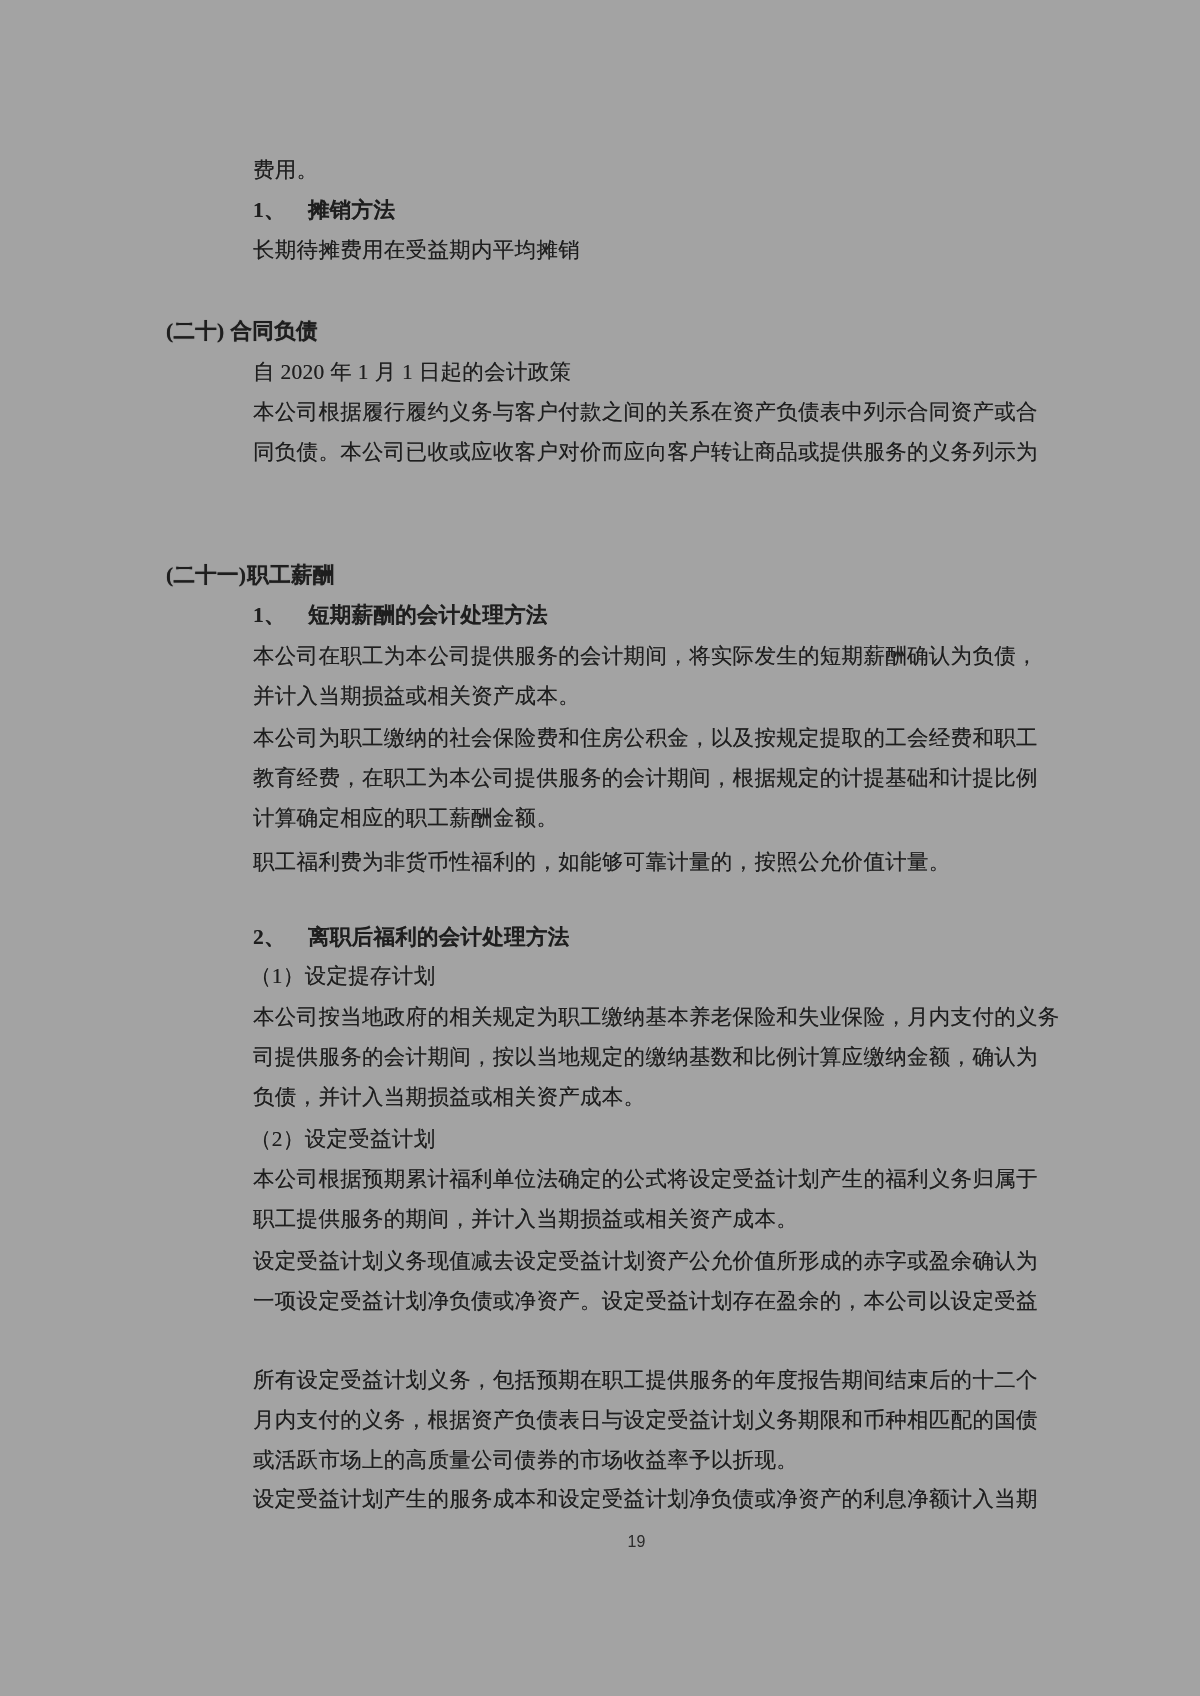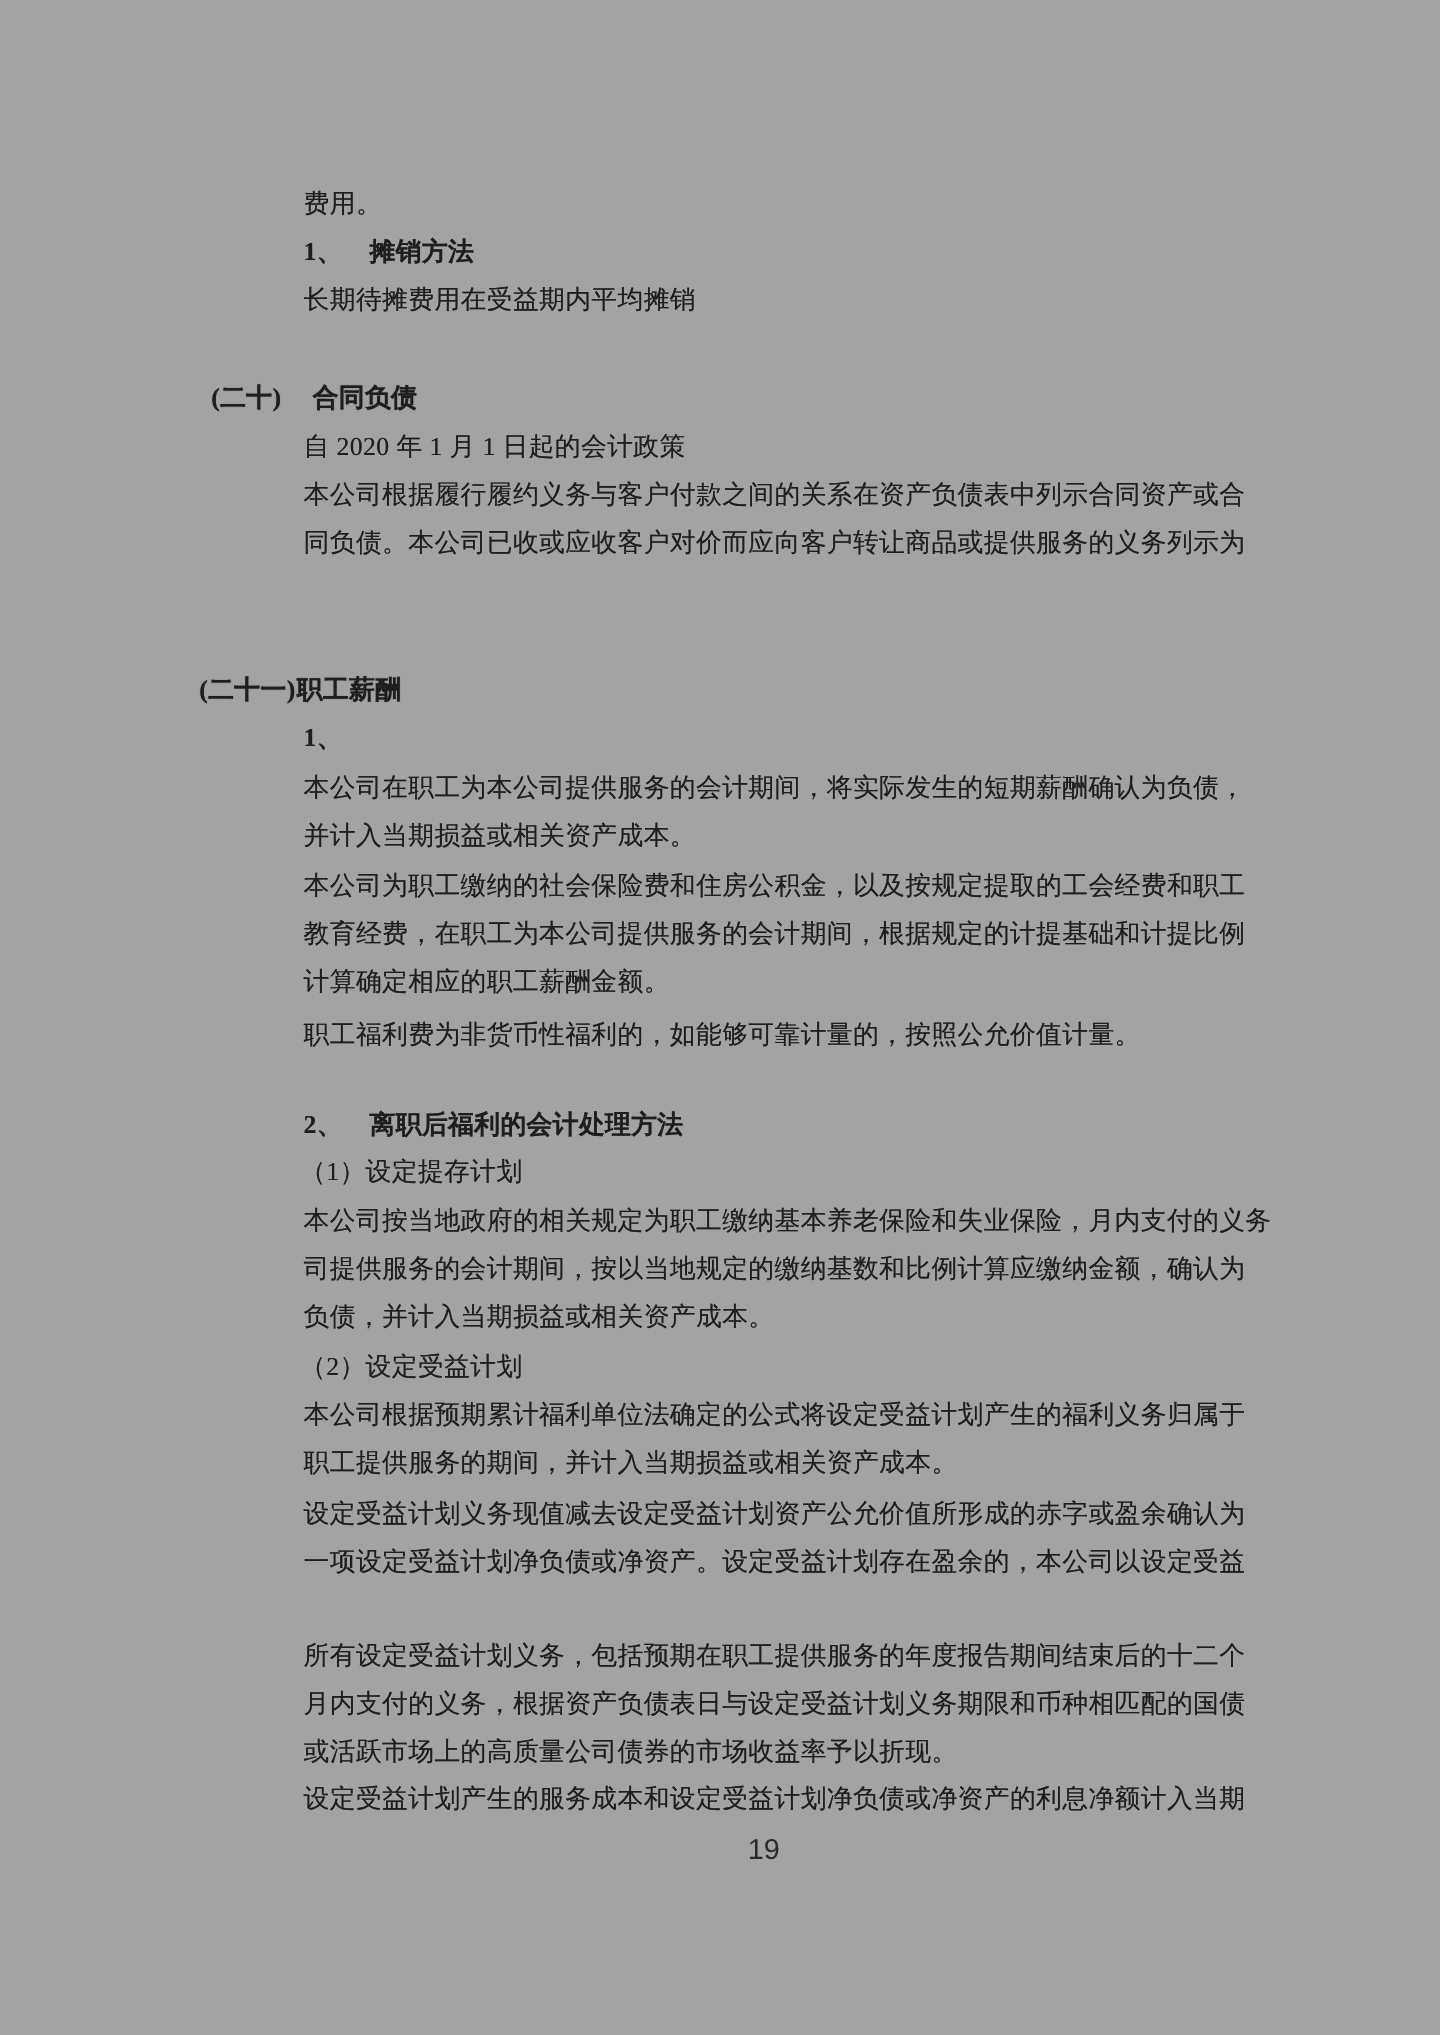"(二十)" div.block { gap: 26px -> 6px; left: 176px -> 166px }
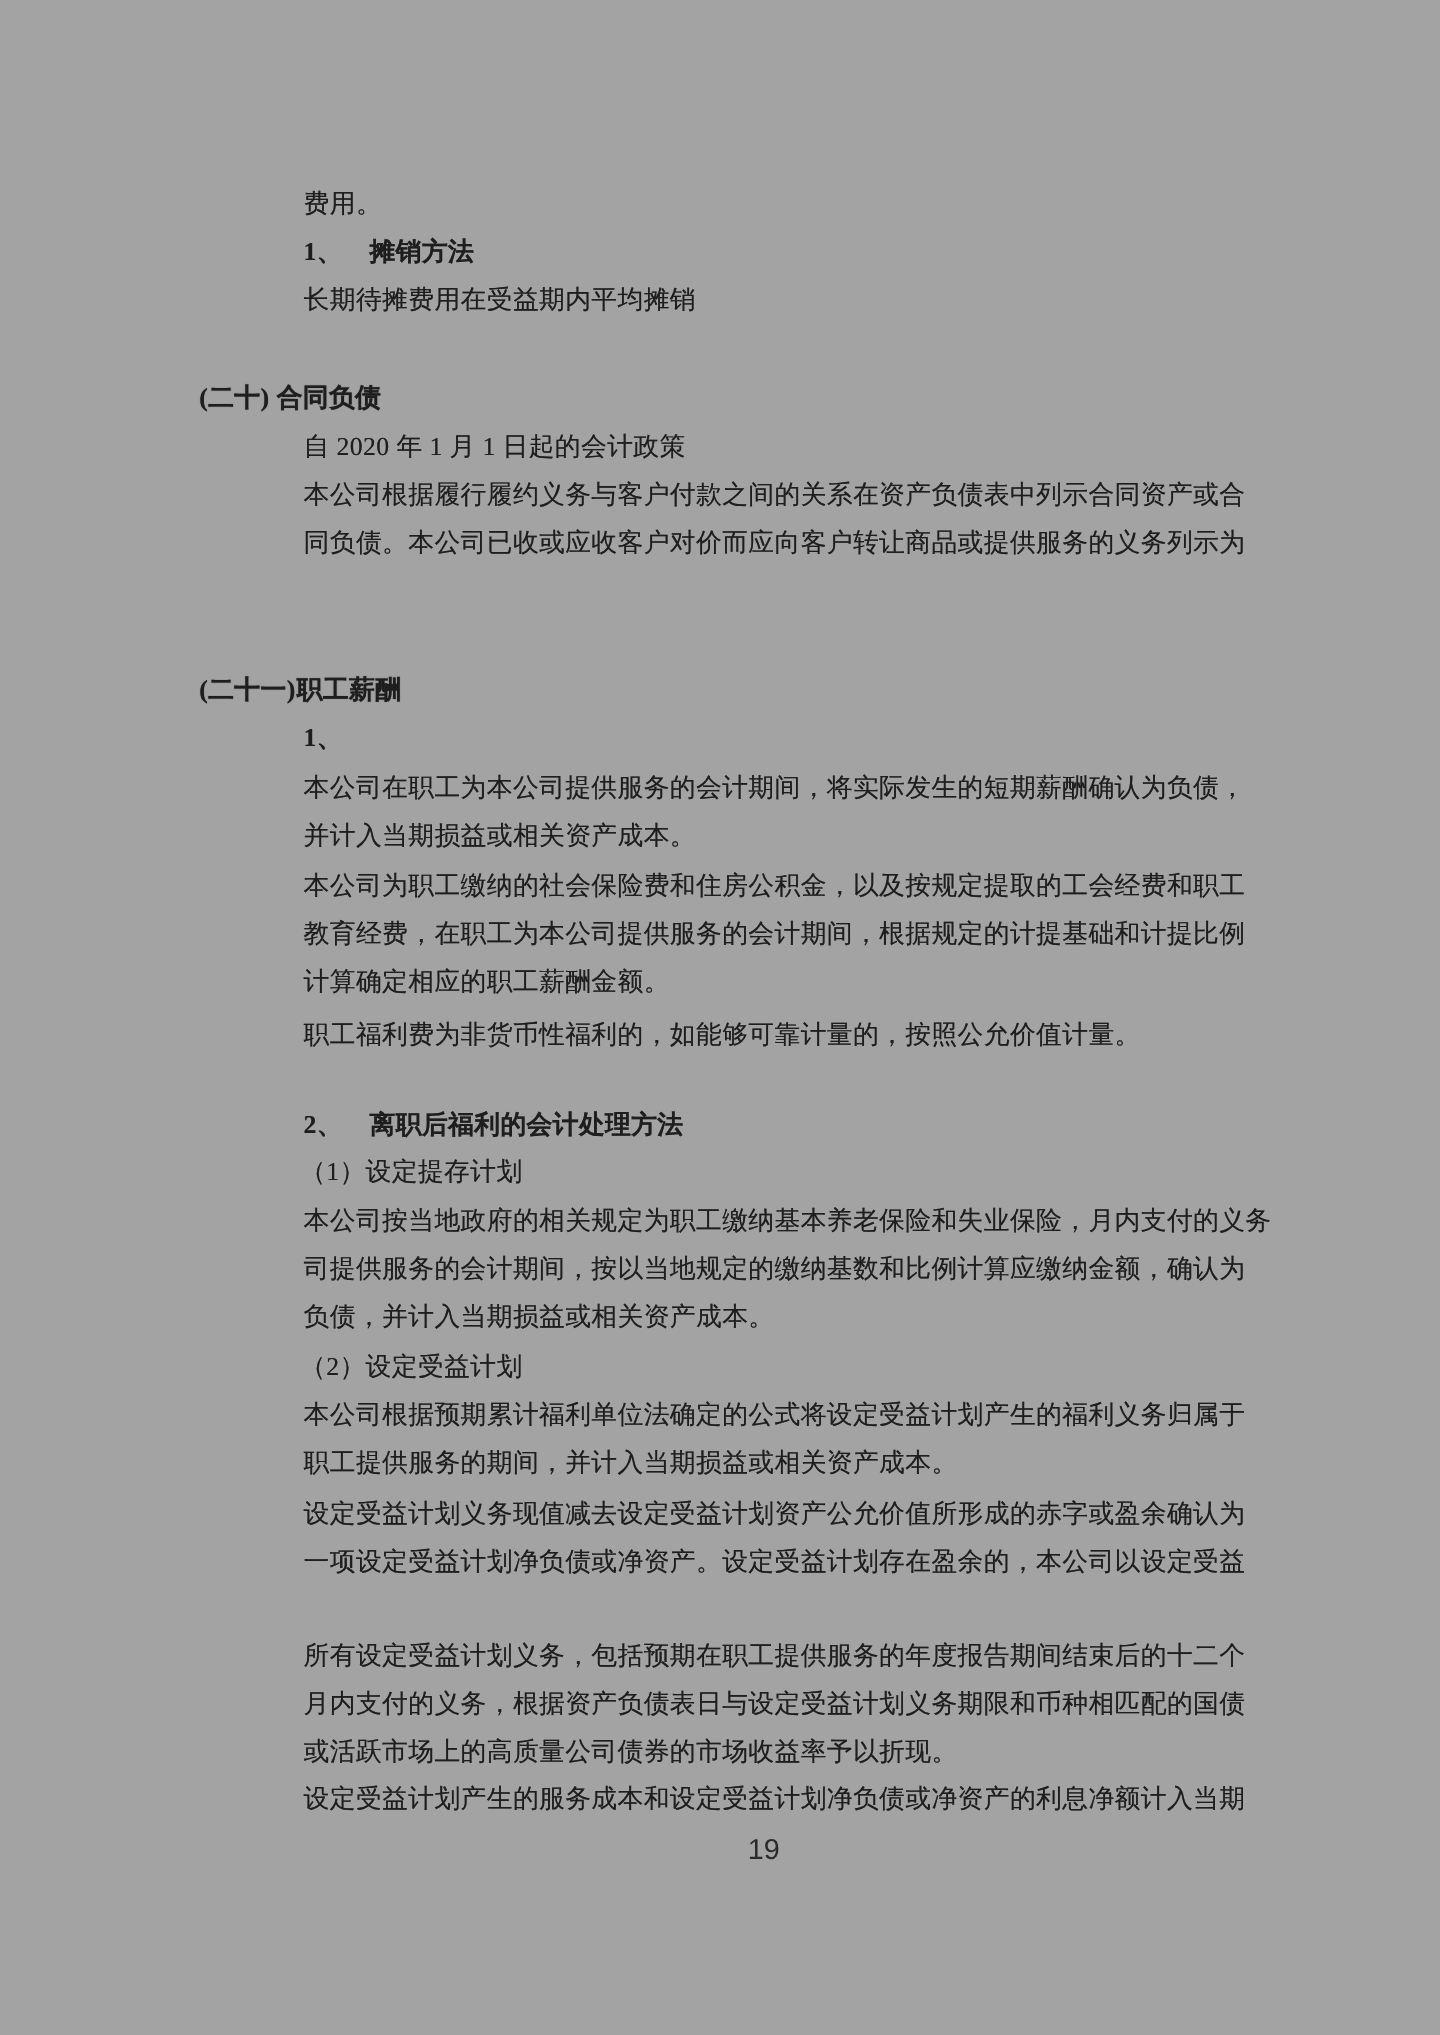"短期薪酬的会计处理方法" div.line { html: none -> <div>短期薪酬的会计处理方法</div> }
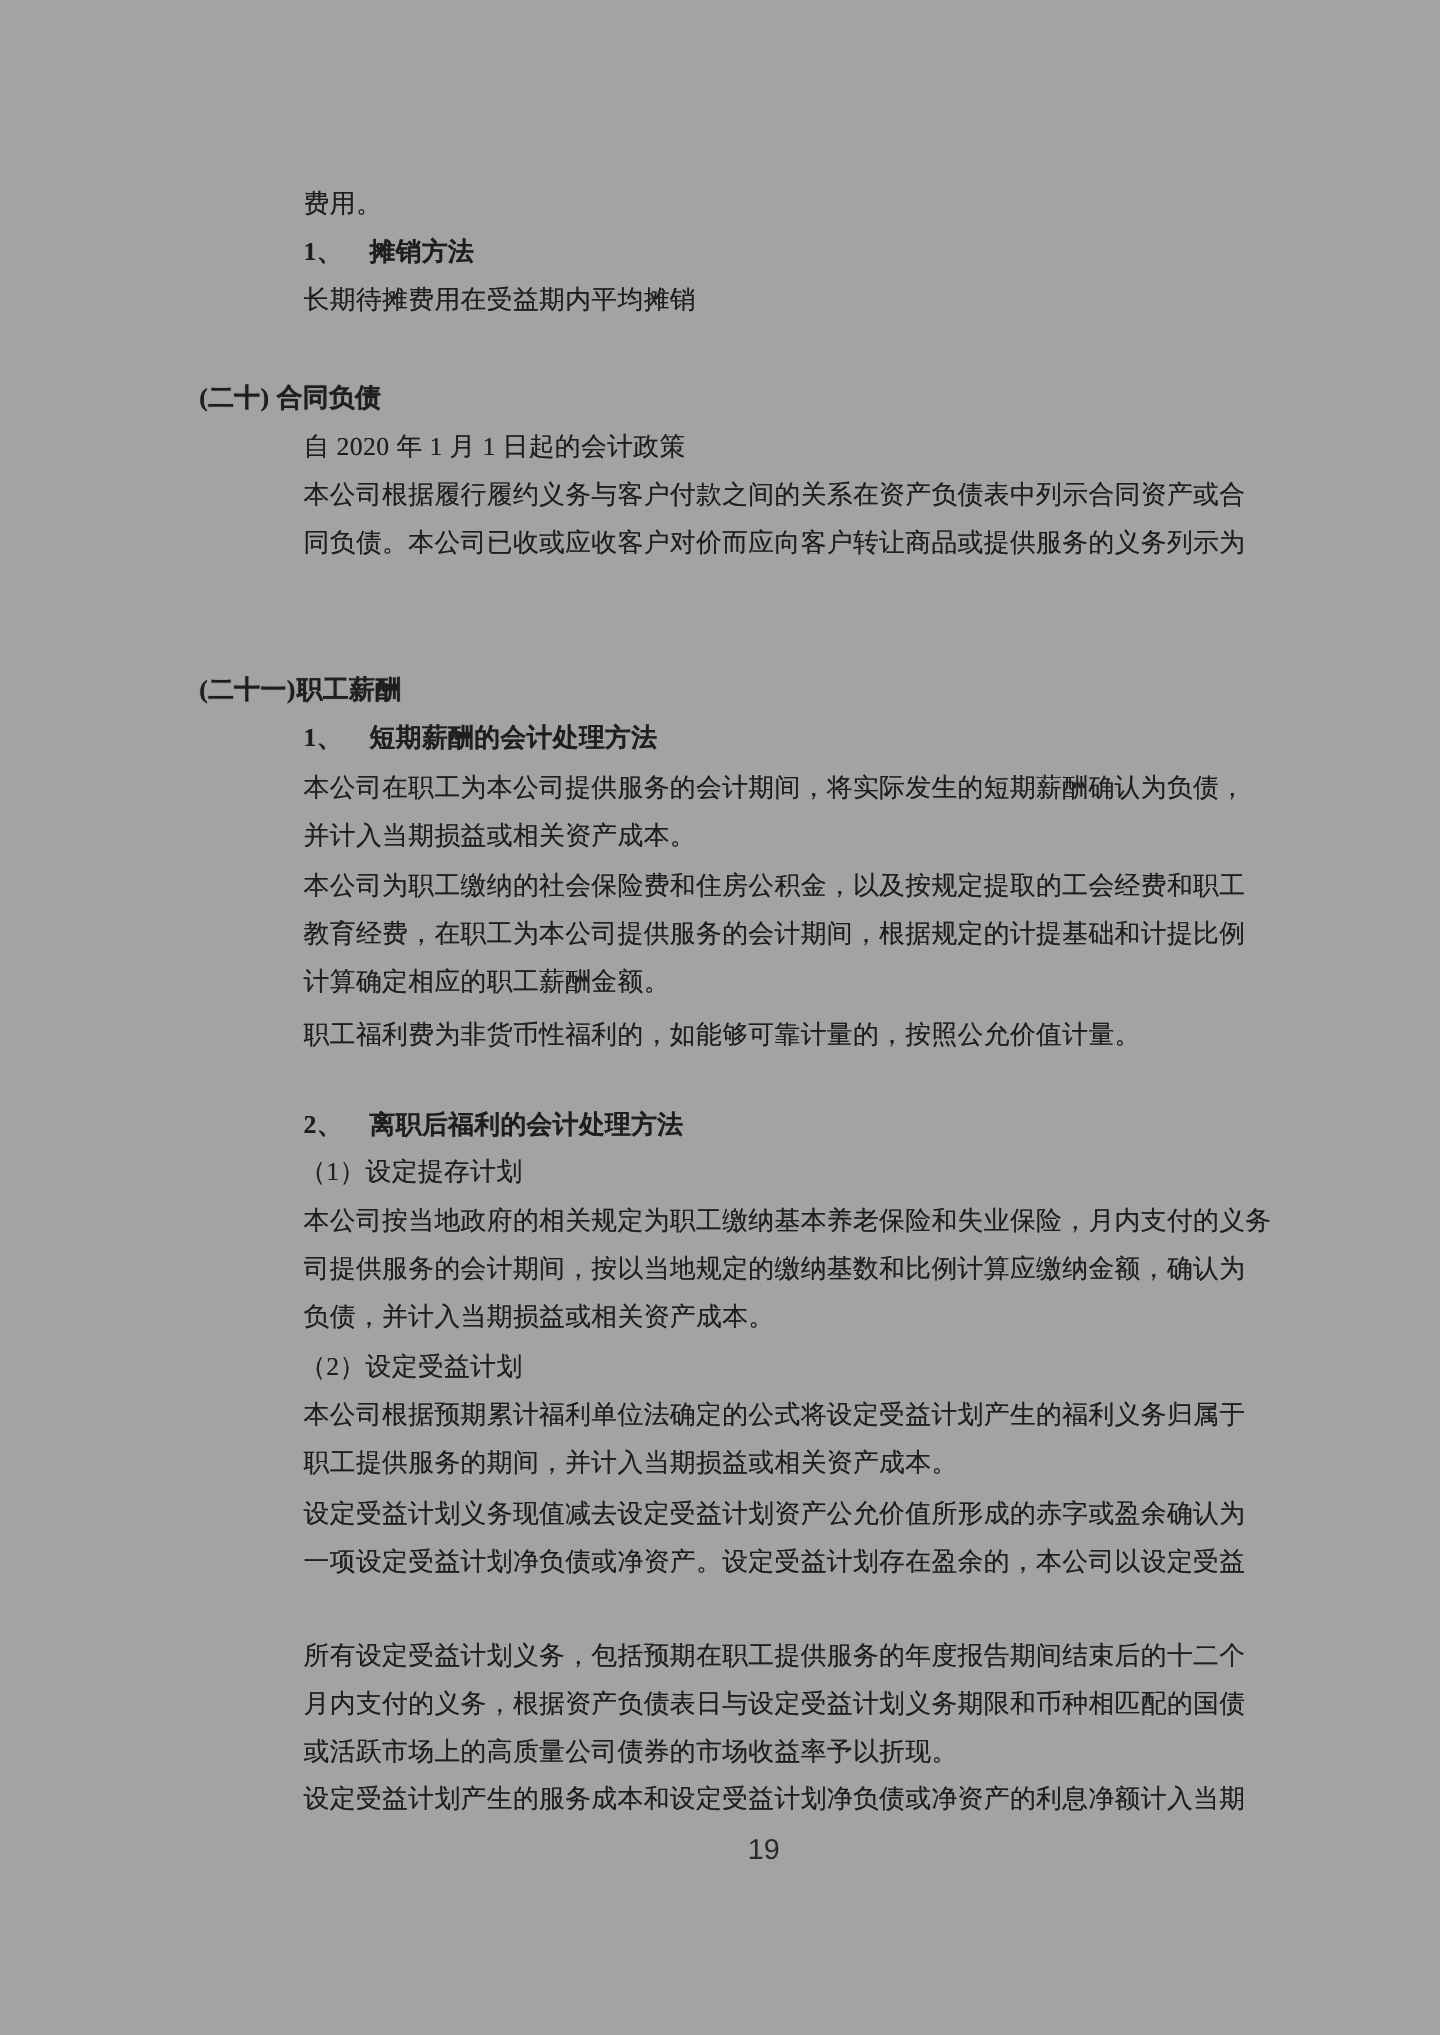"19" .page-number { font-size: 24px -> 16px }
